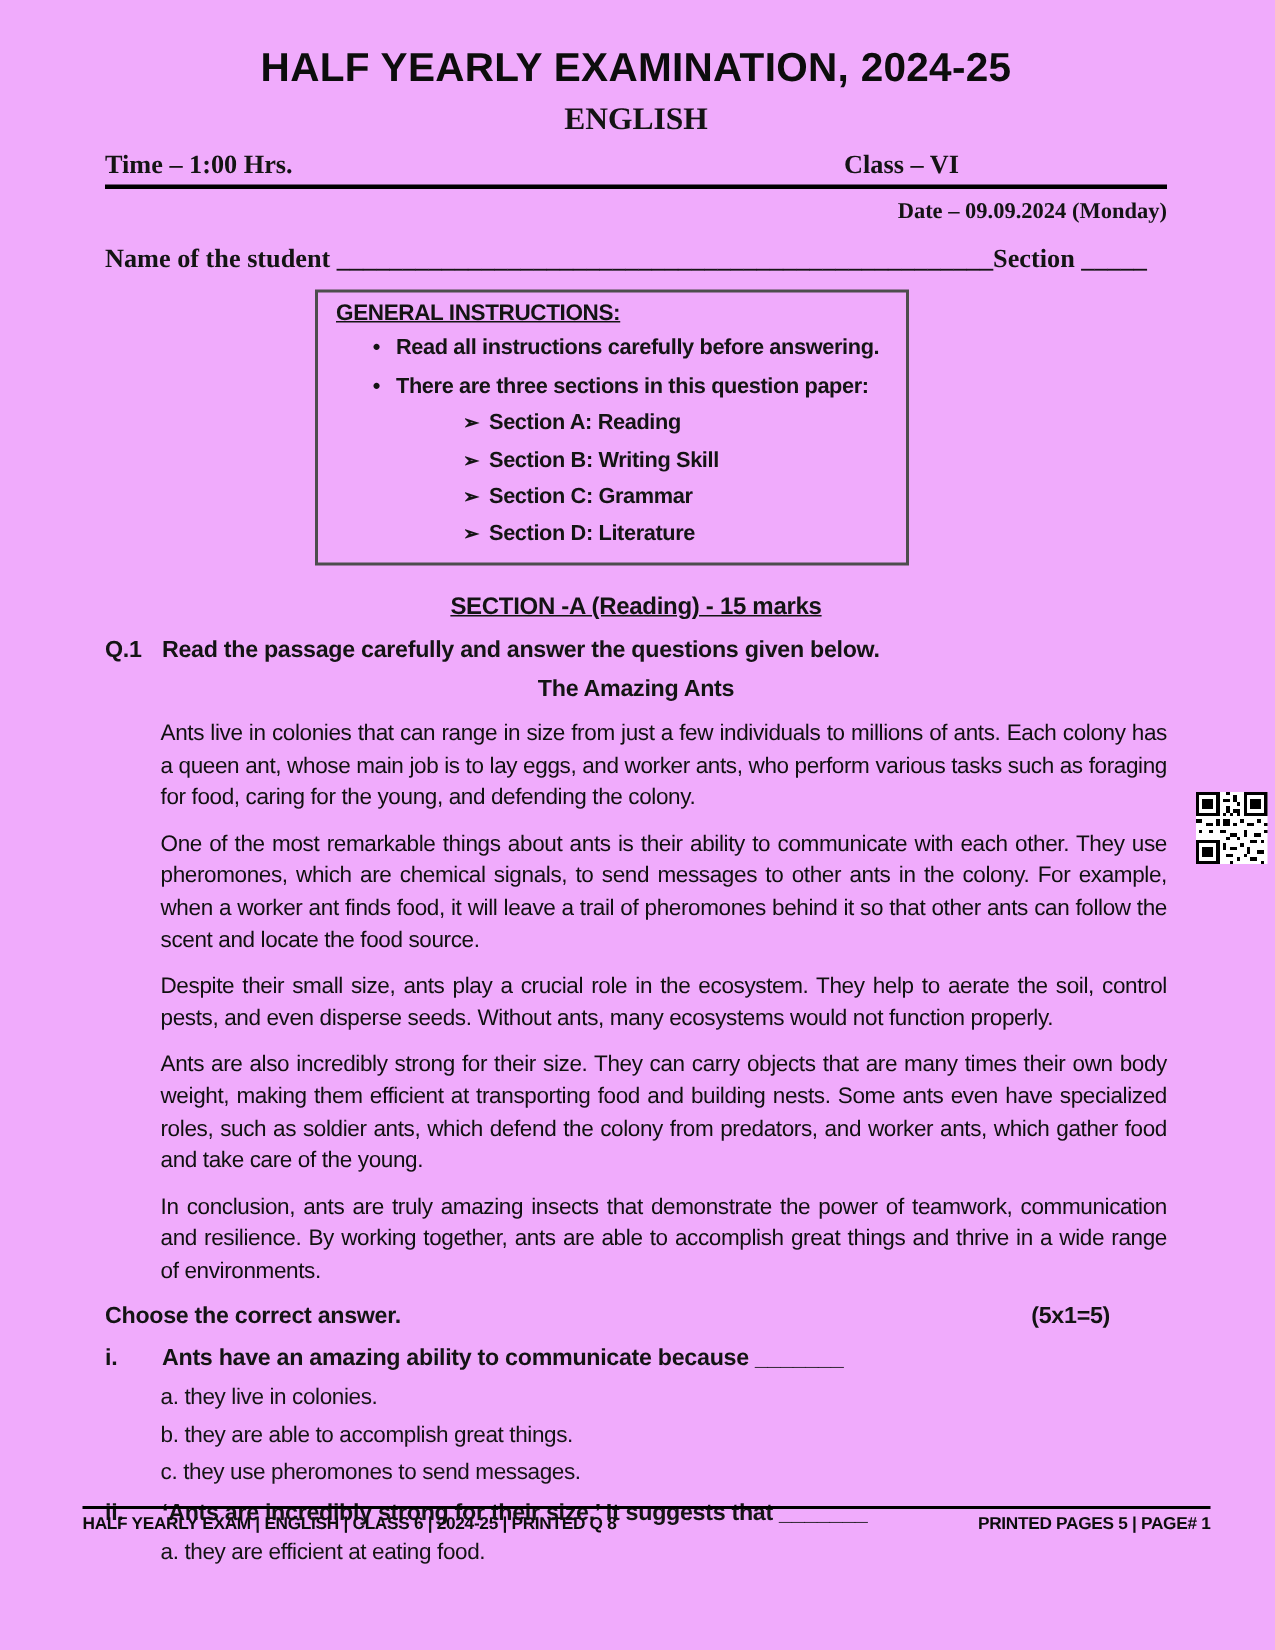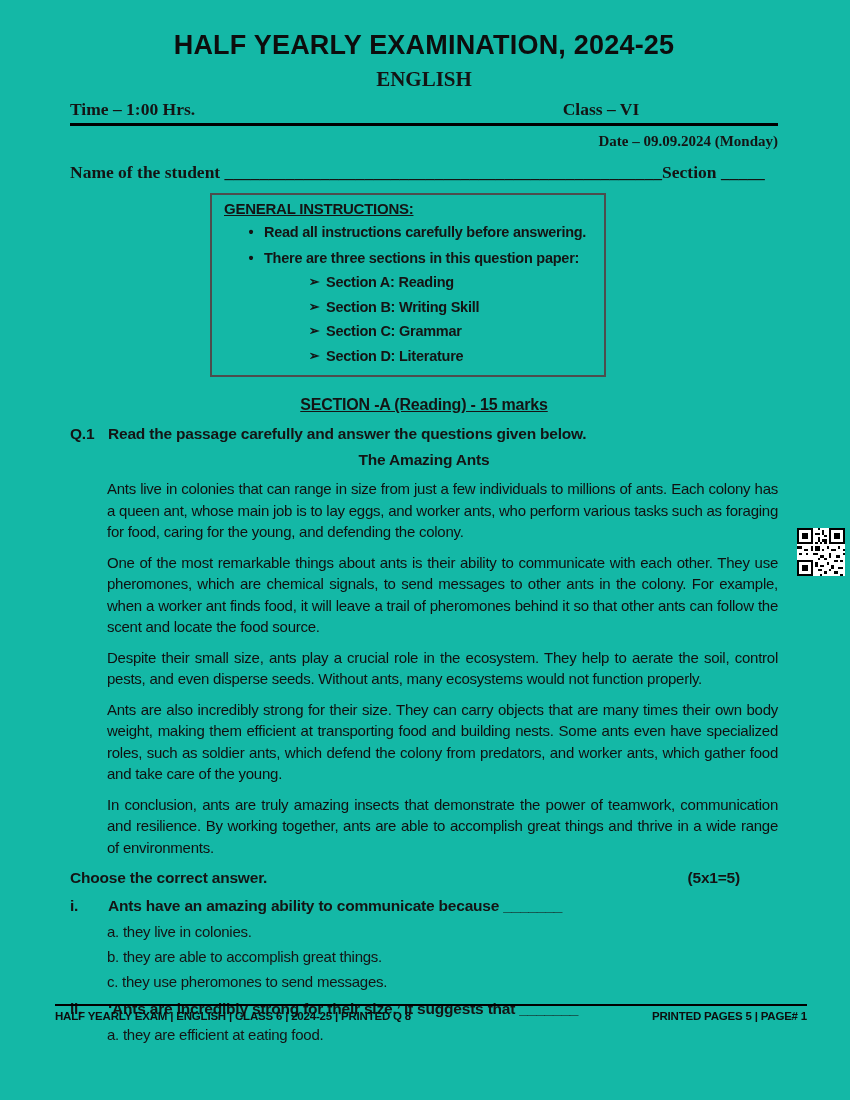"HALF YEARLY EXAMINATION, 2024-25" .page { background: #14b8a6 -> #f0abfc }
